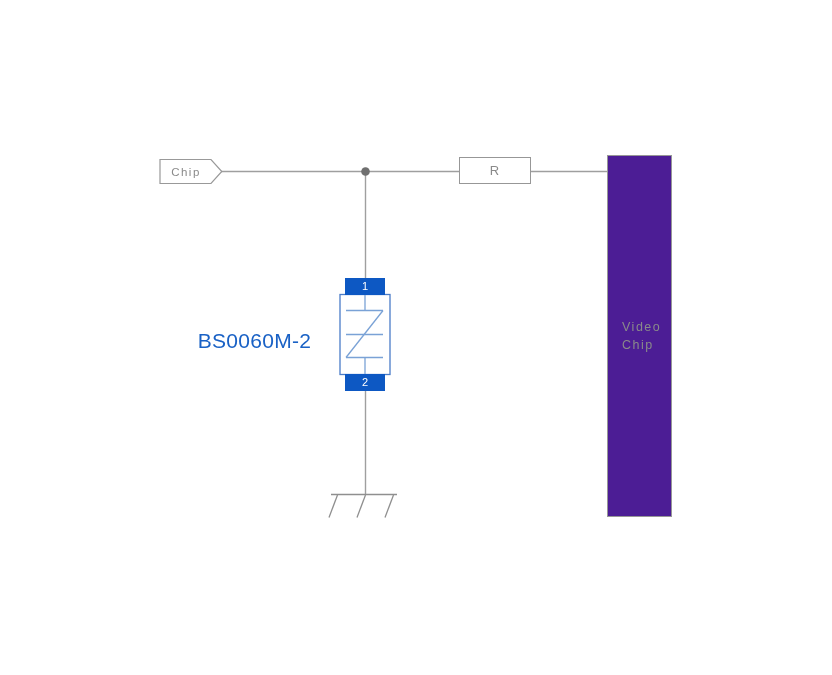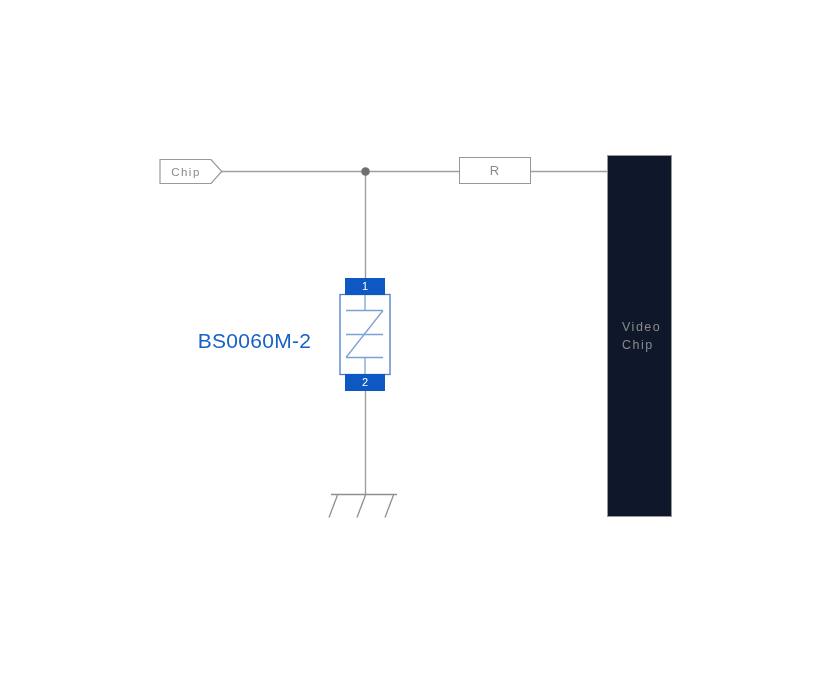"Video Chip" #video-chip-box { background: #0f172a -> #4c1d95 }
